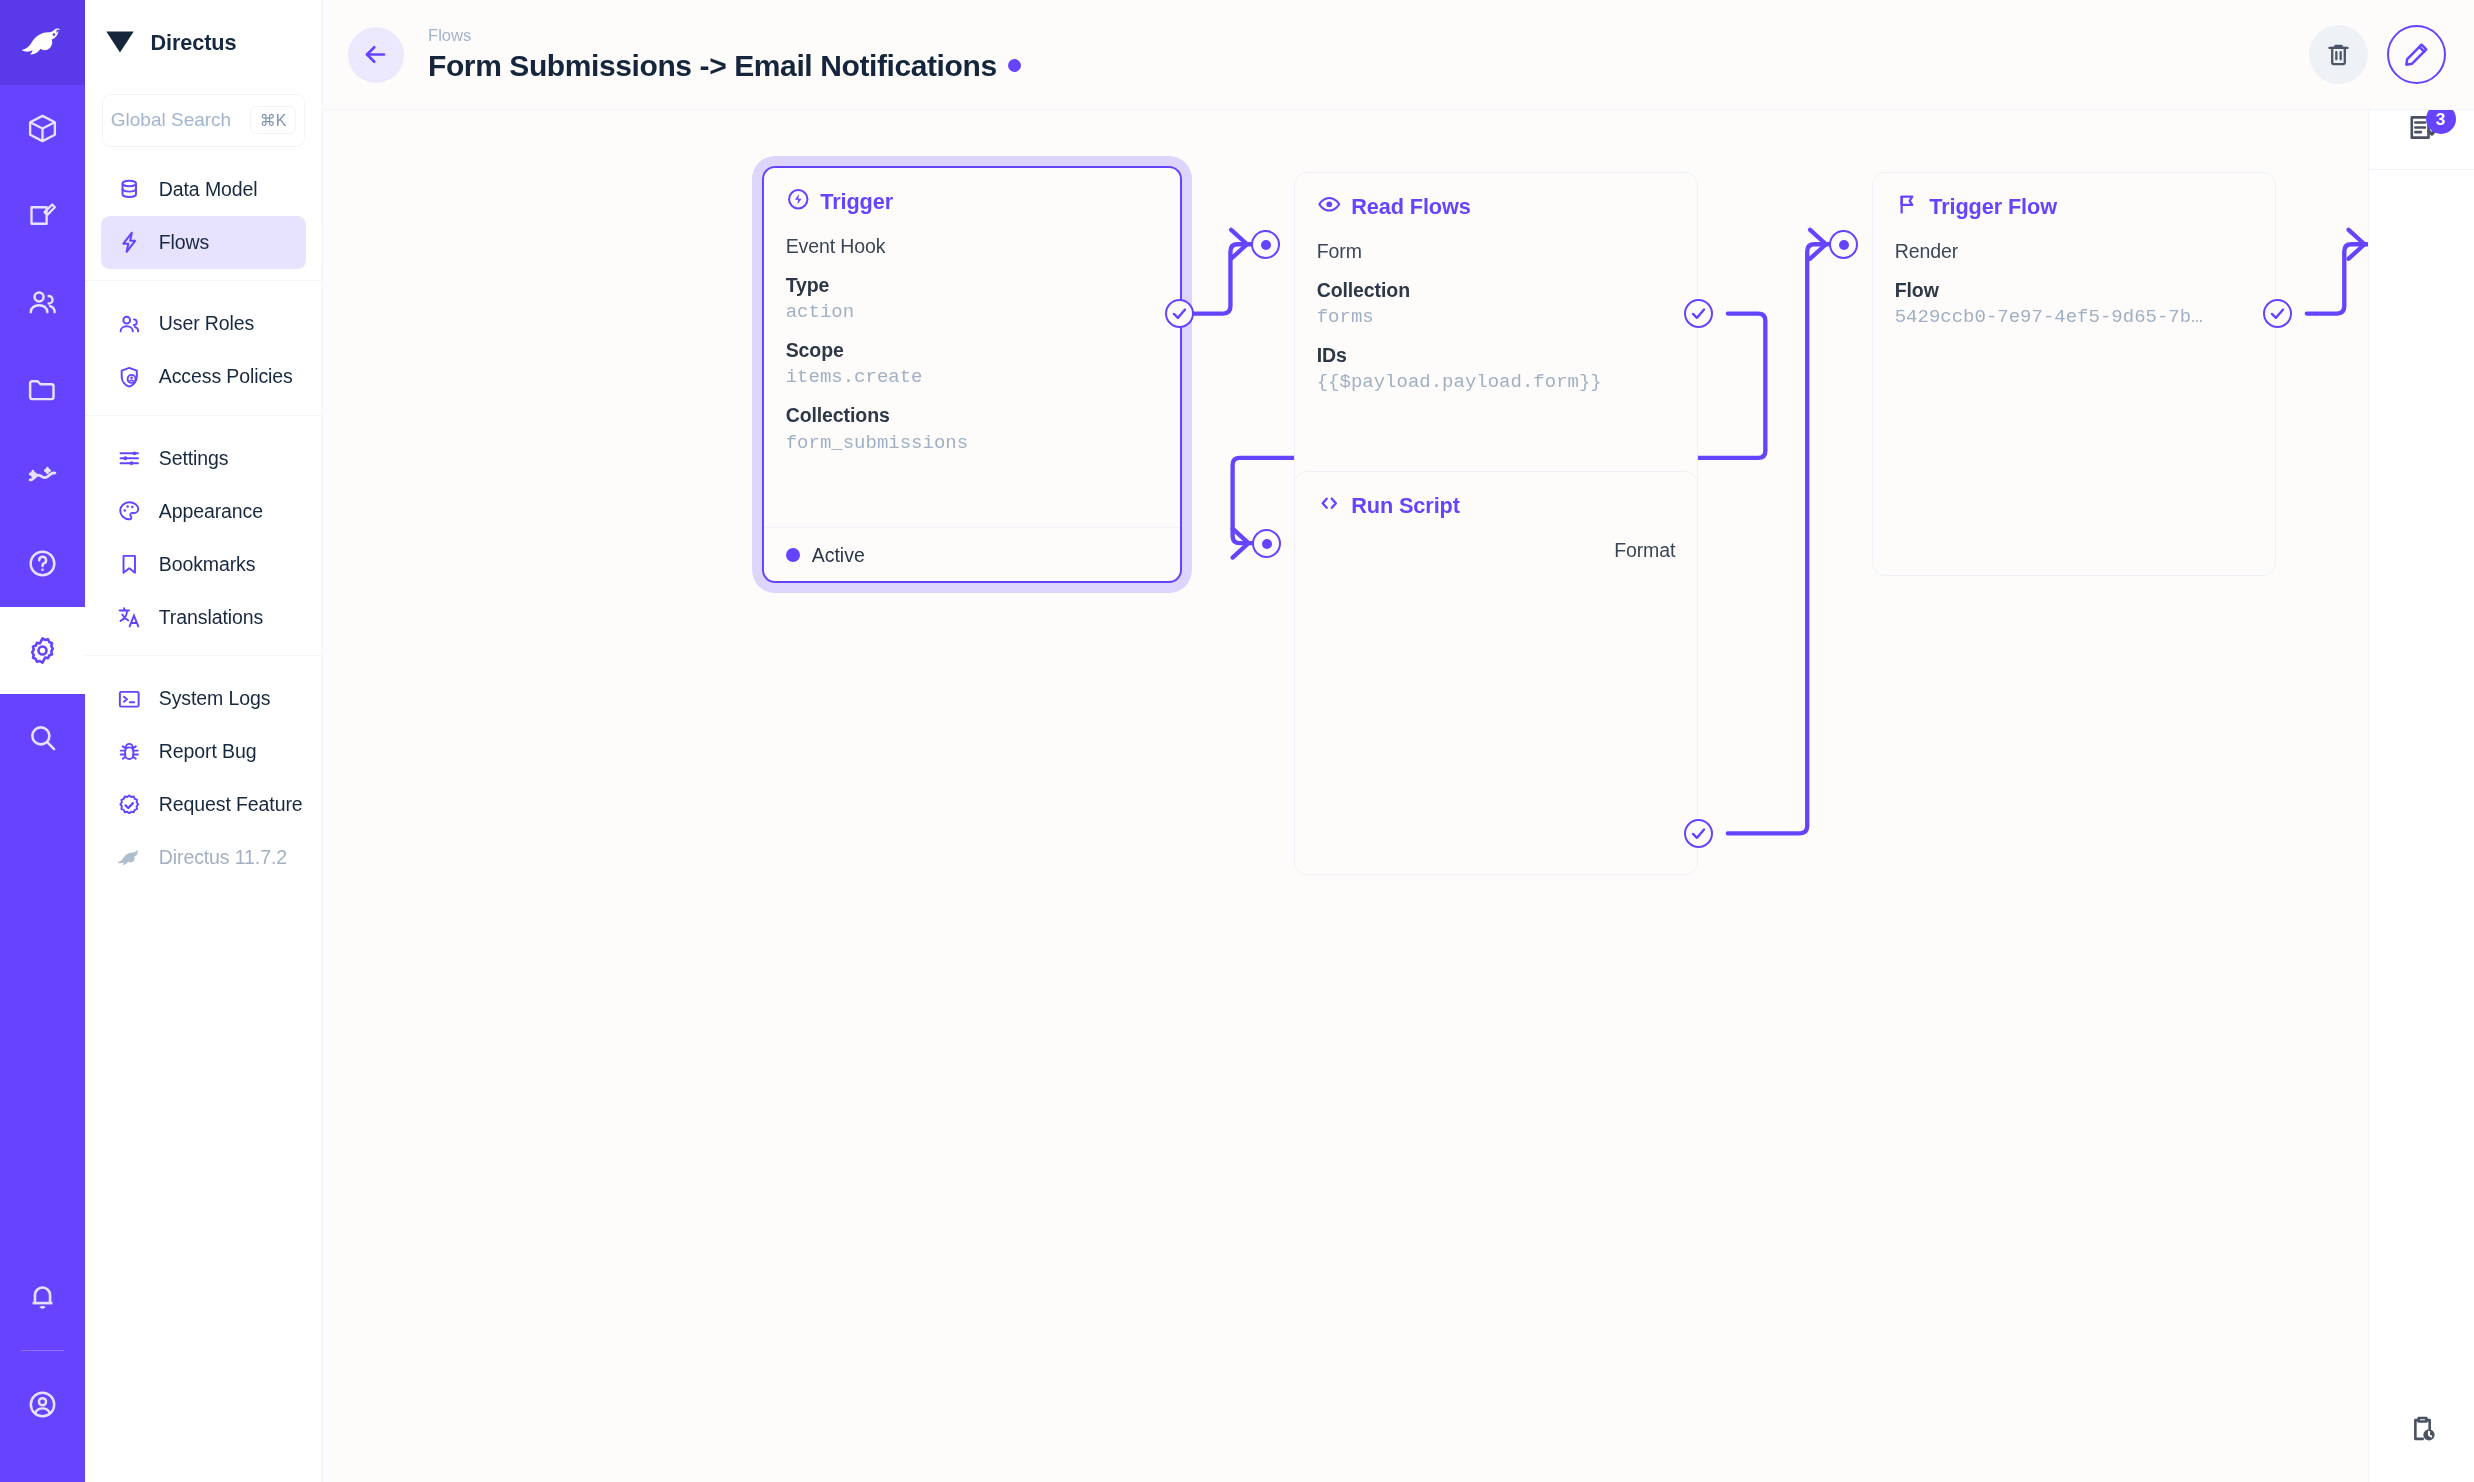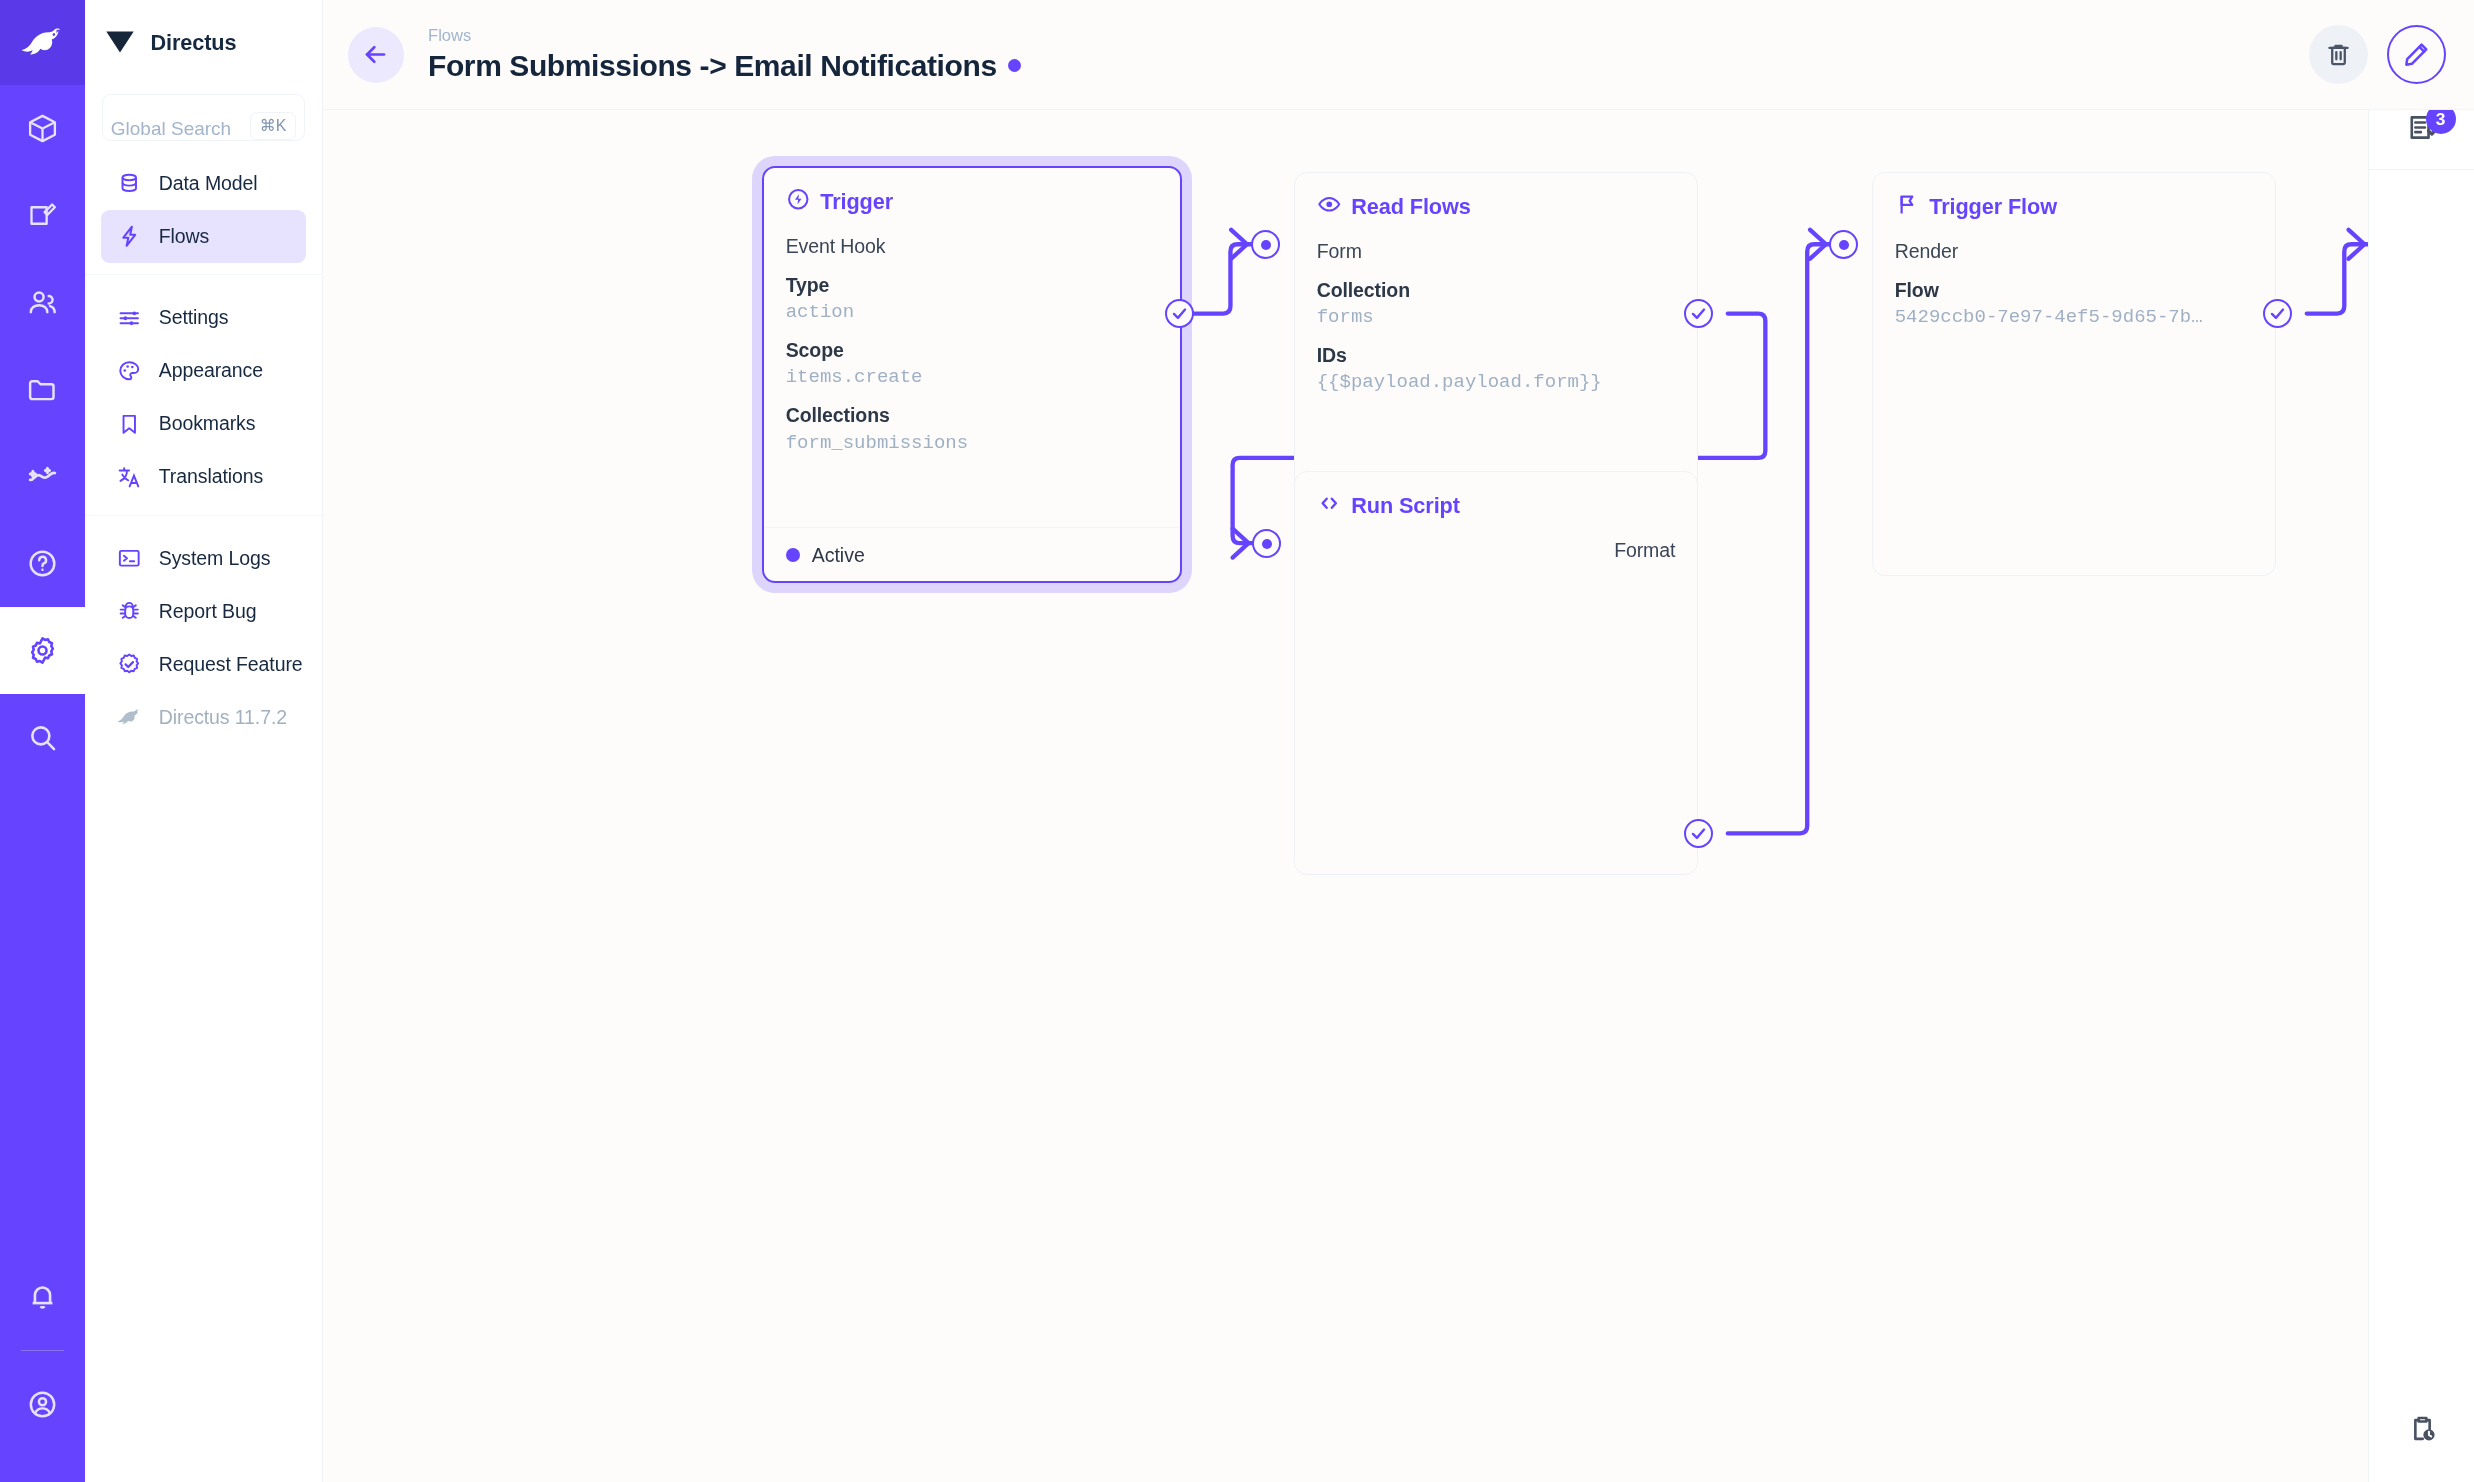"Global Search" .sb-search { align-items: flex-end -> center; height: 47px -> 53px }
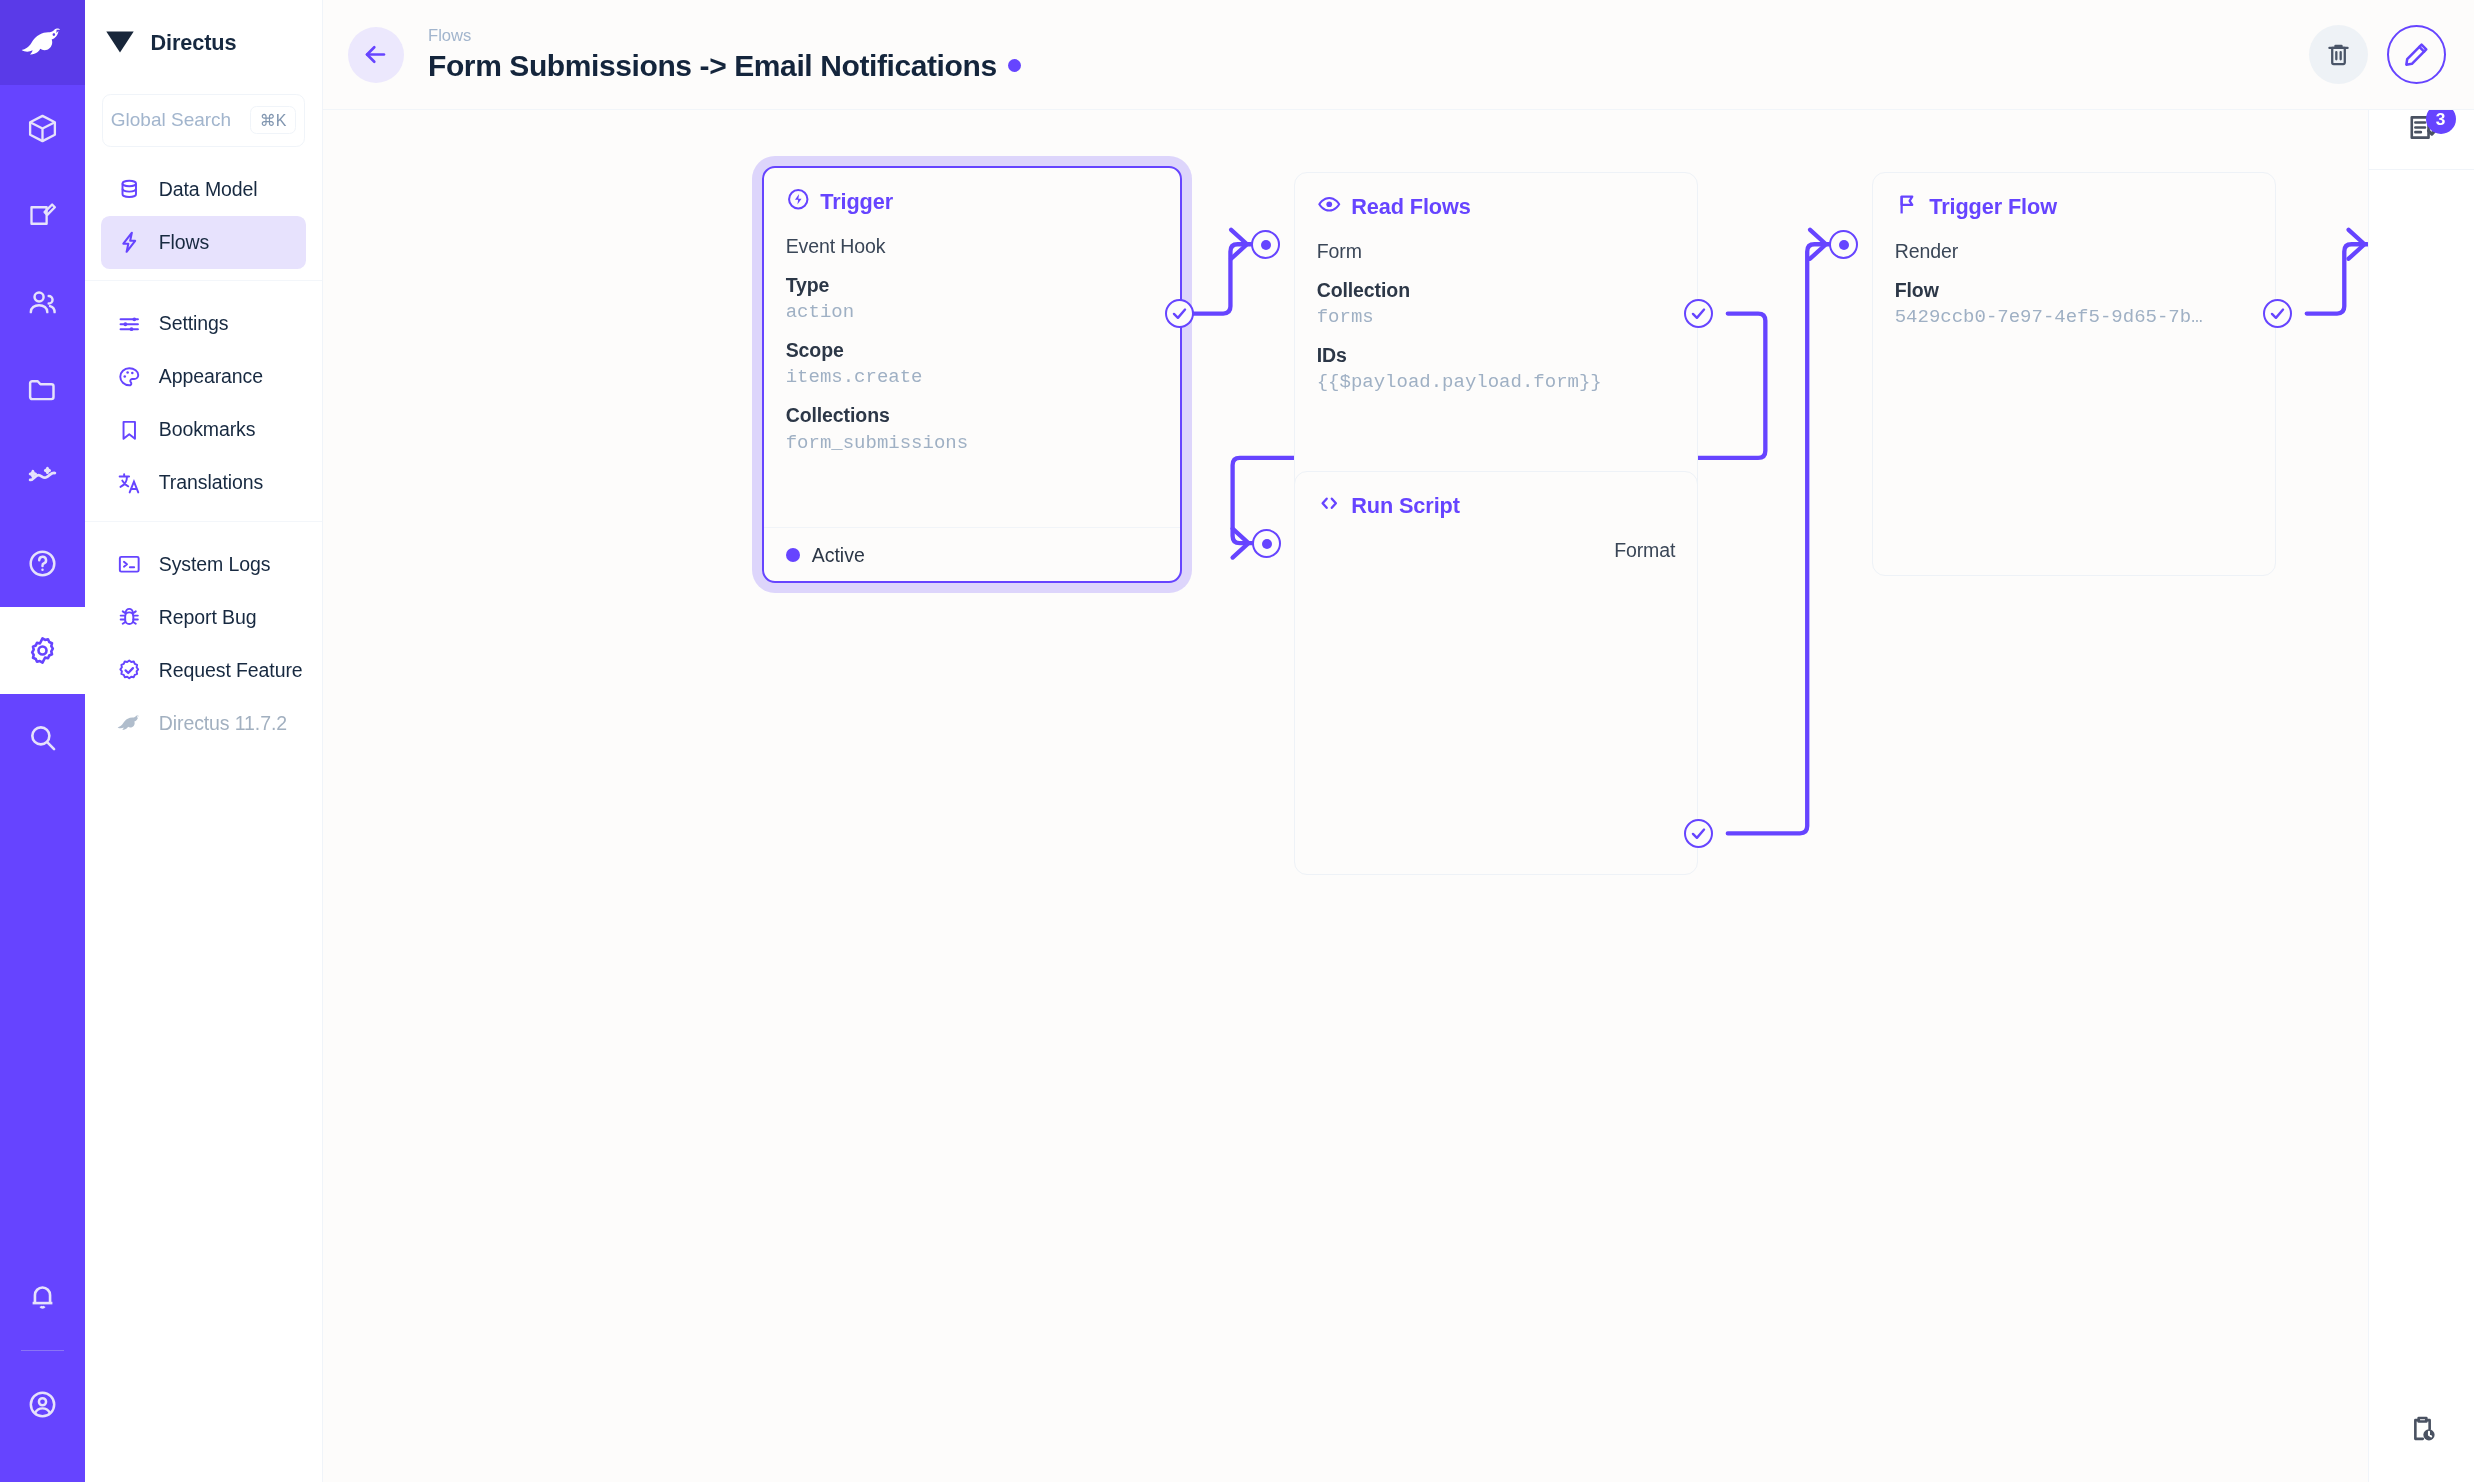"User Roles" div.sb-group { html: none -> <div> <div> <span> <svg> <circle></circle> <path></path> <path></path> </svg> </span> <span>User Roles</span> </div> <div> <span> <svg> <path></path> <circle></circle> <circle></circle> <path></path> </svg> </span> <span>Access Policies</span> </div> </div> }
